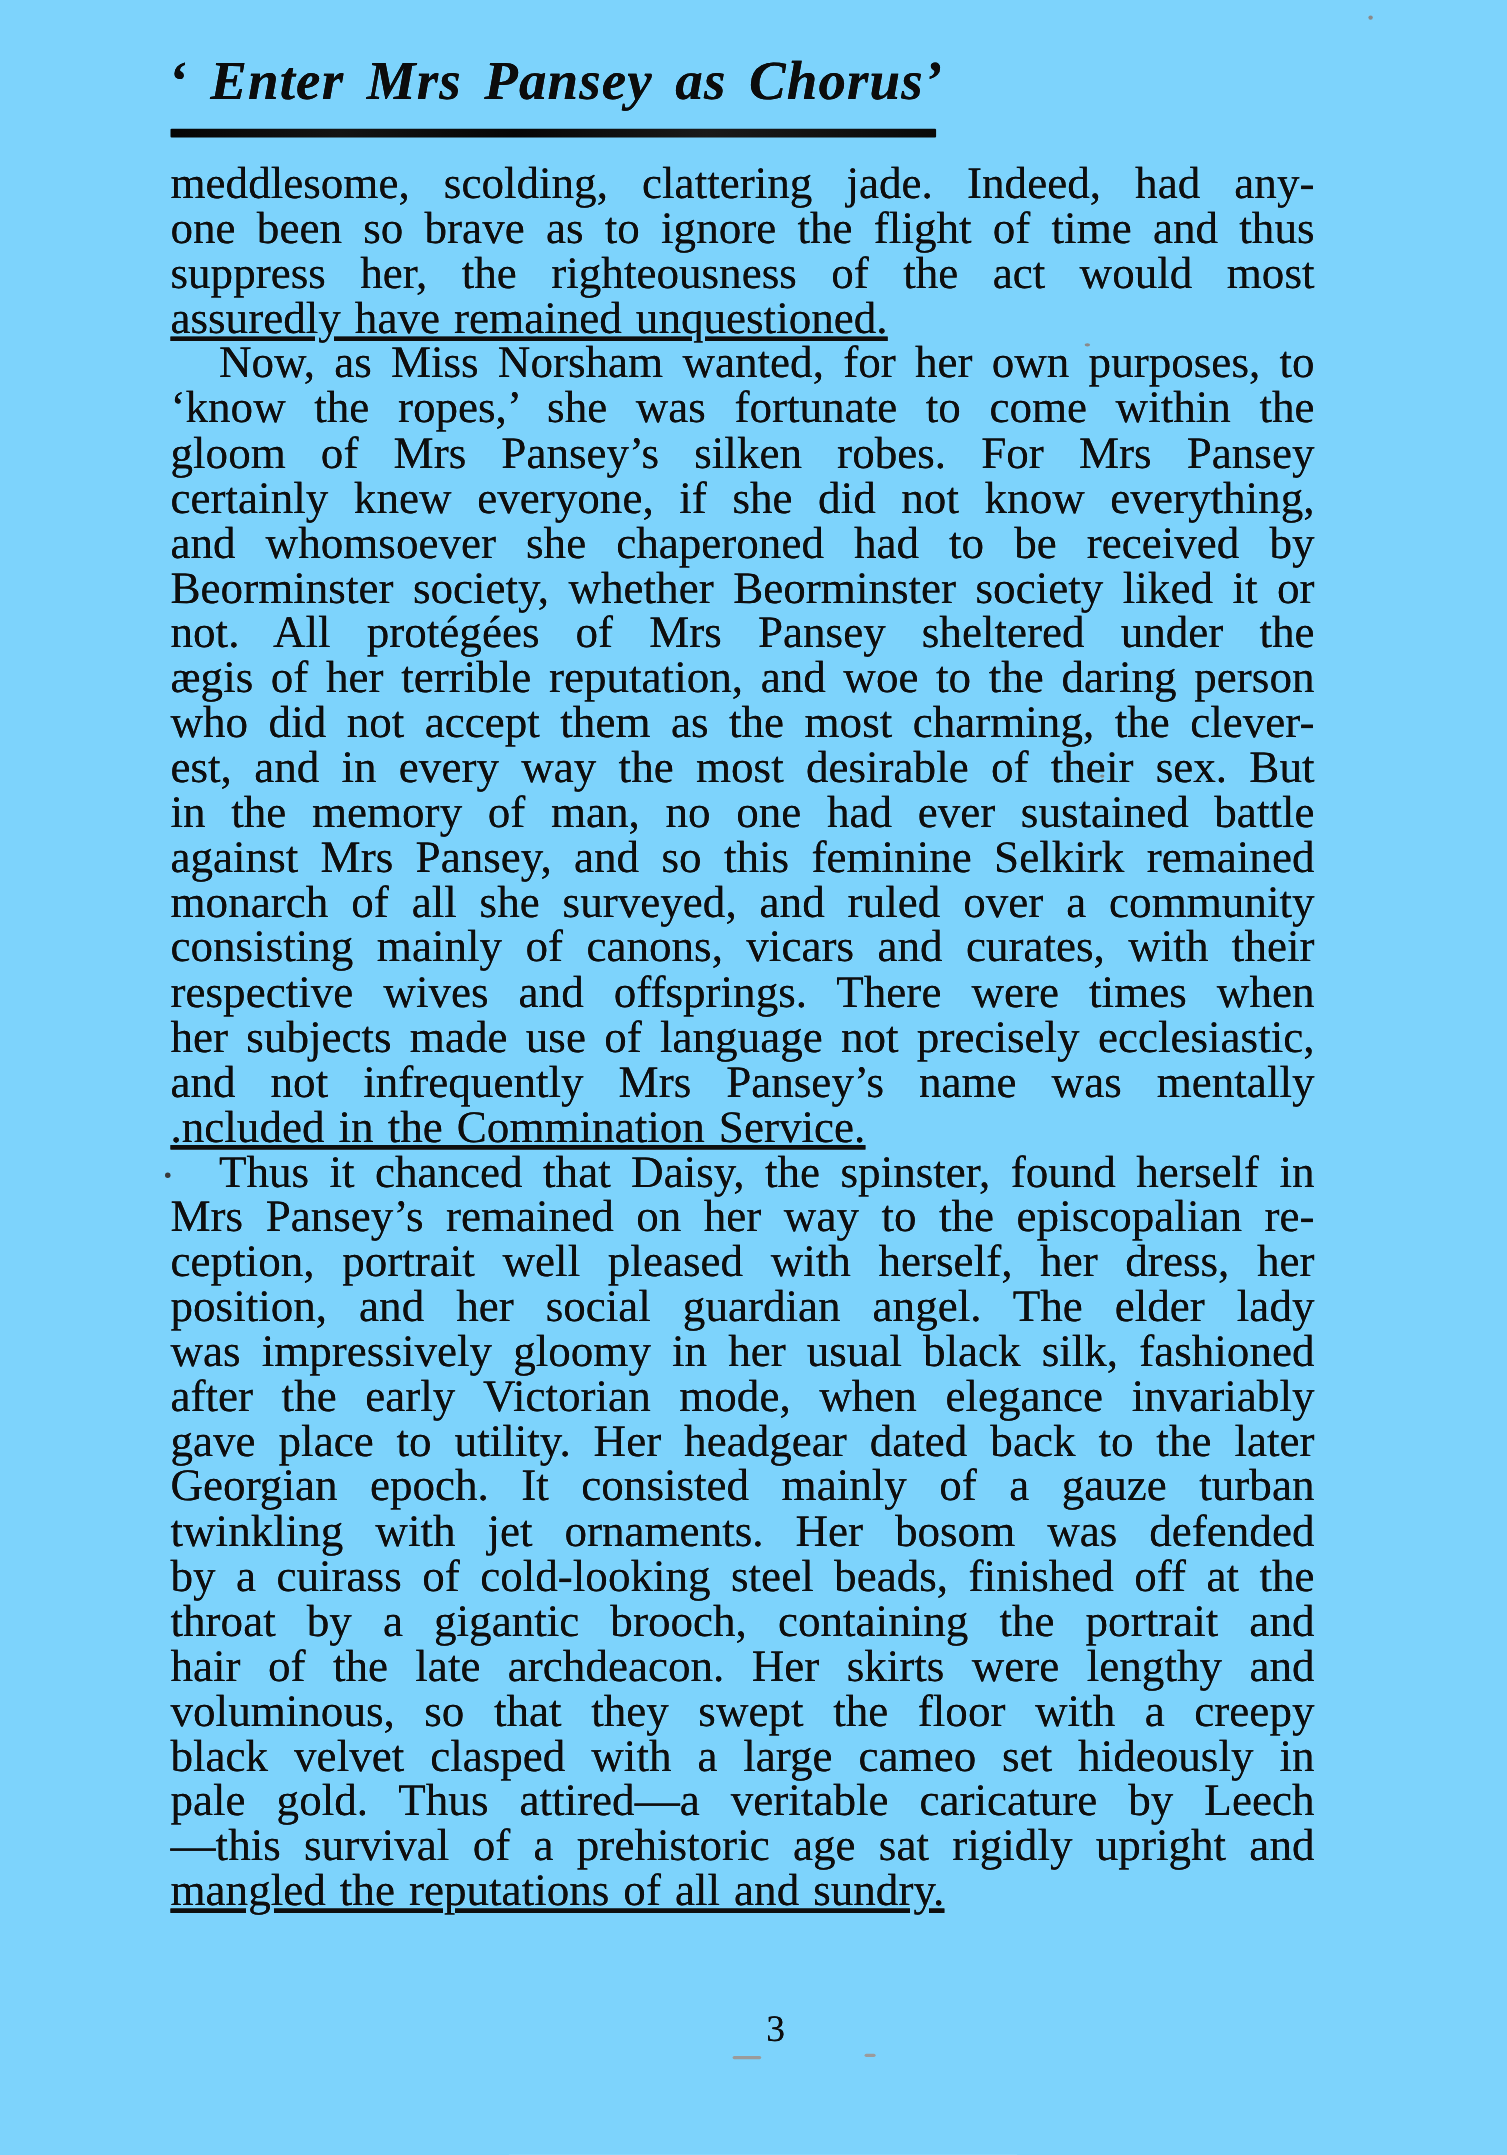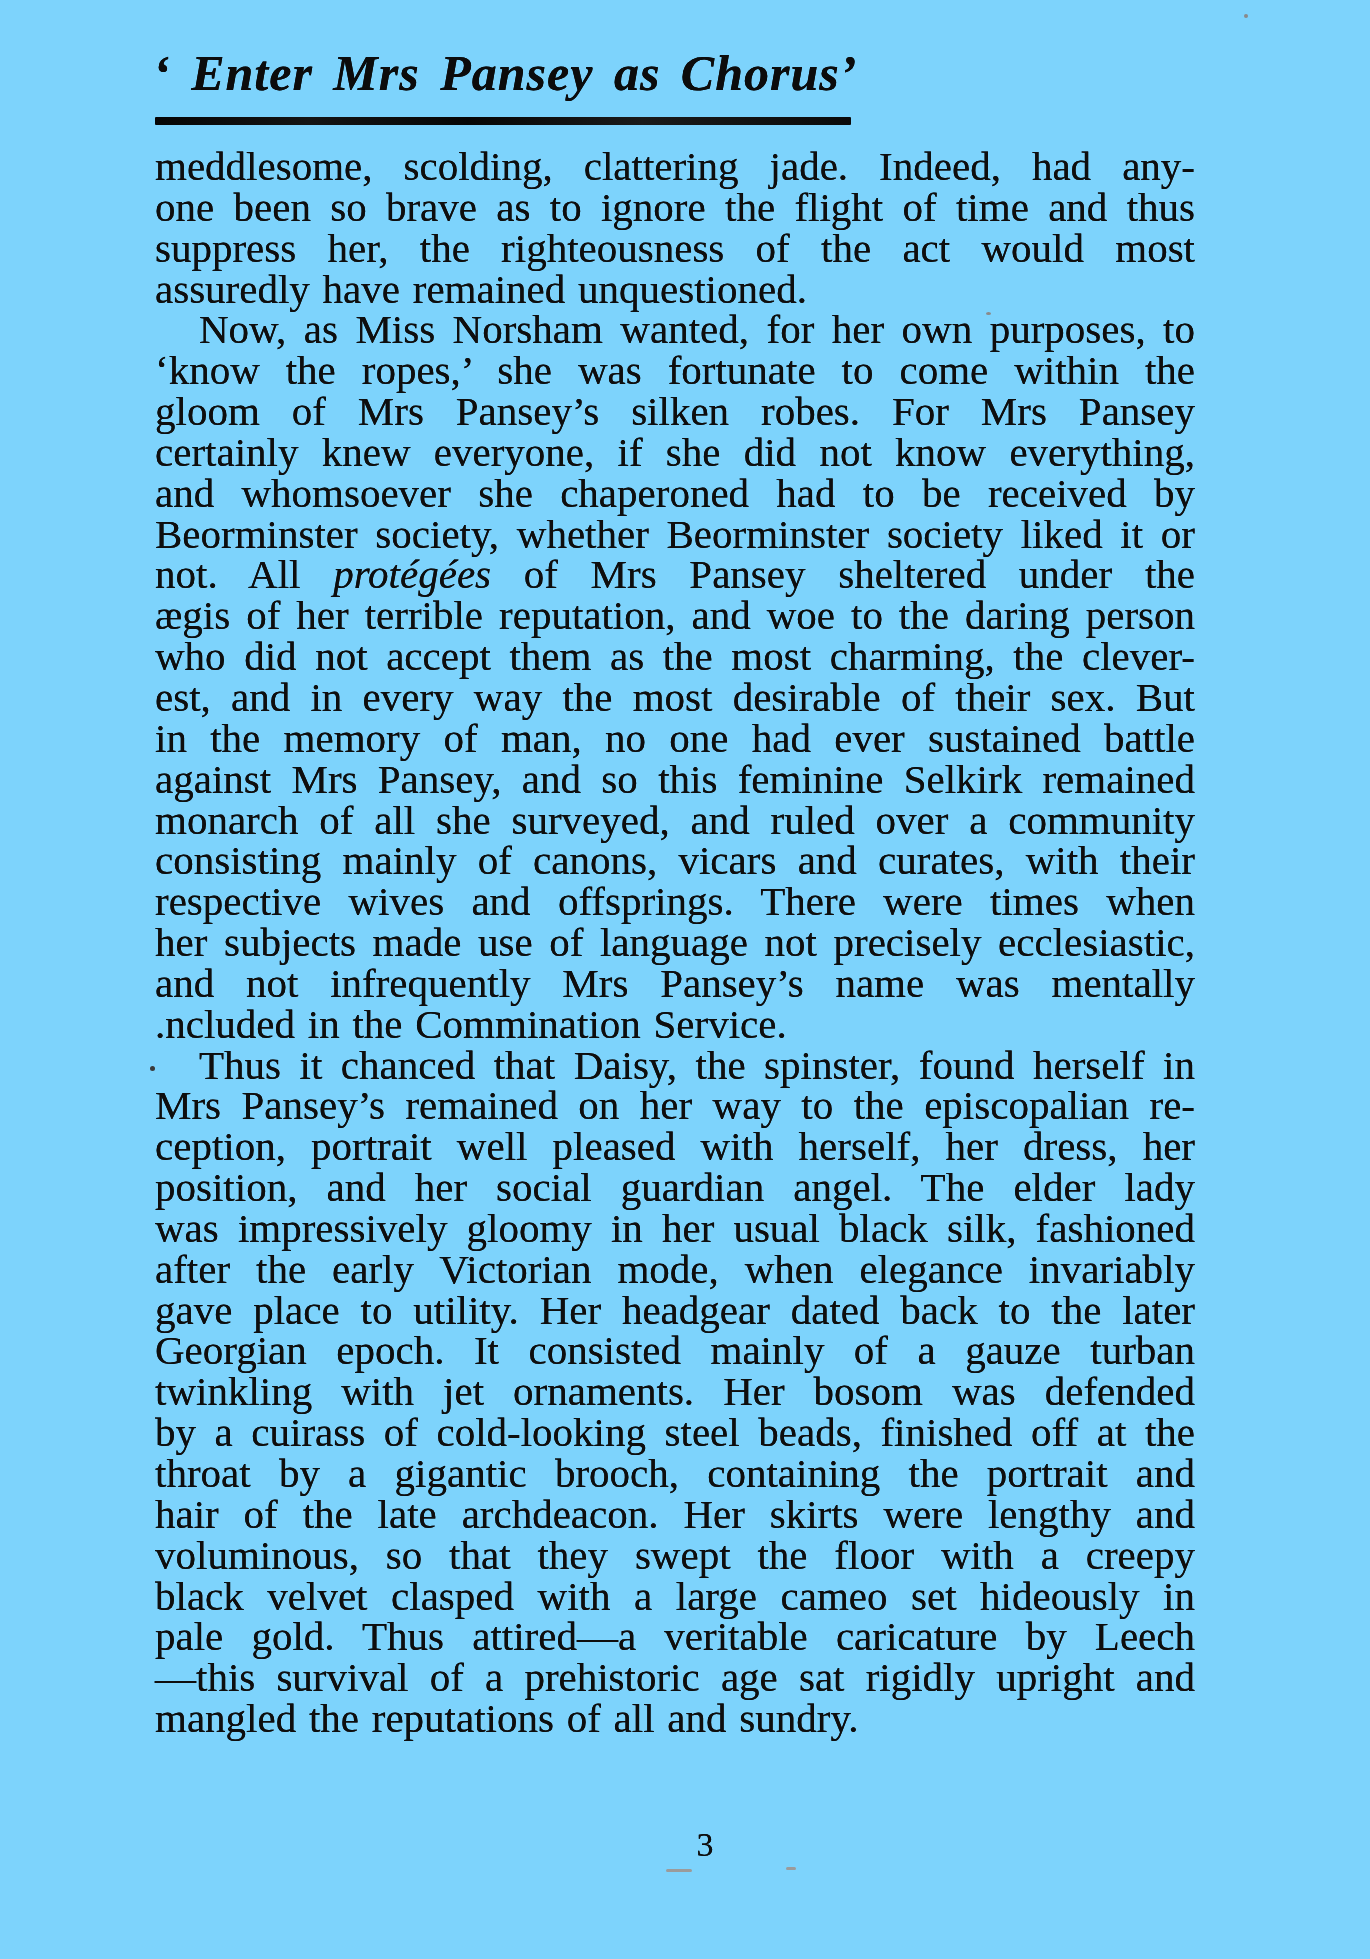"assuredly have remained unquestioned." .line.no-just { text-decoration: none -> underline }
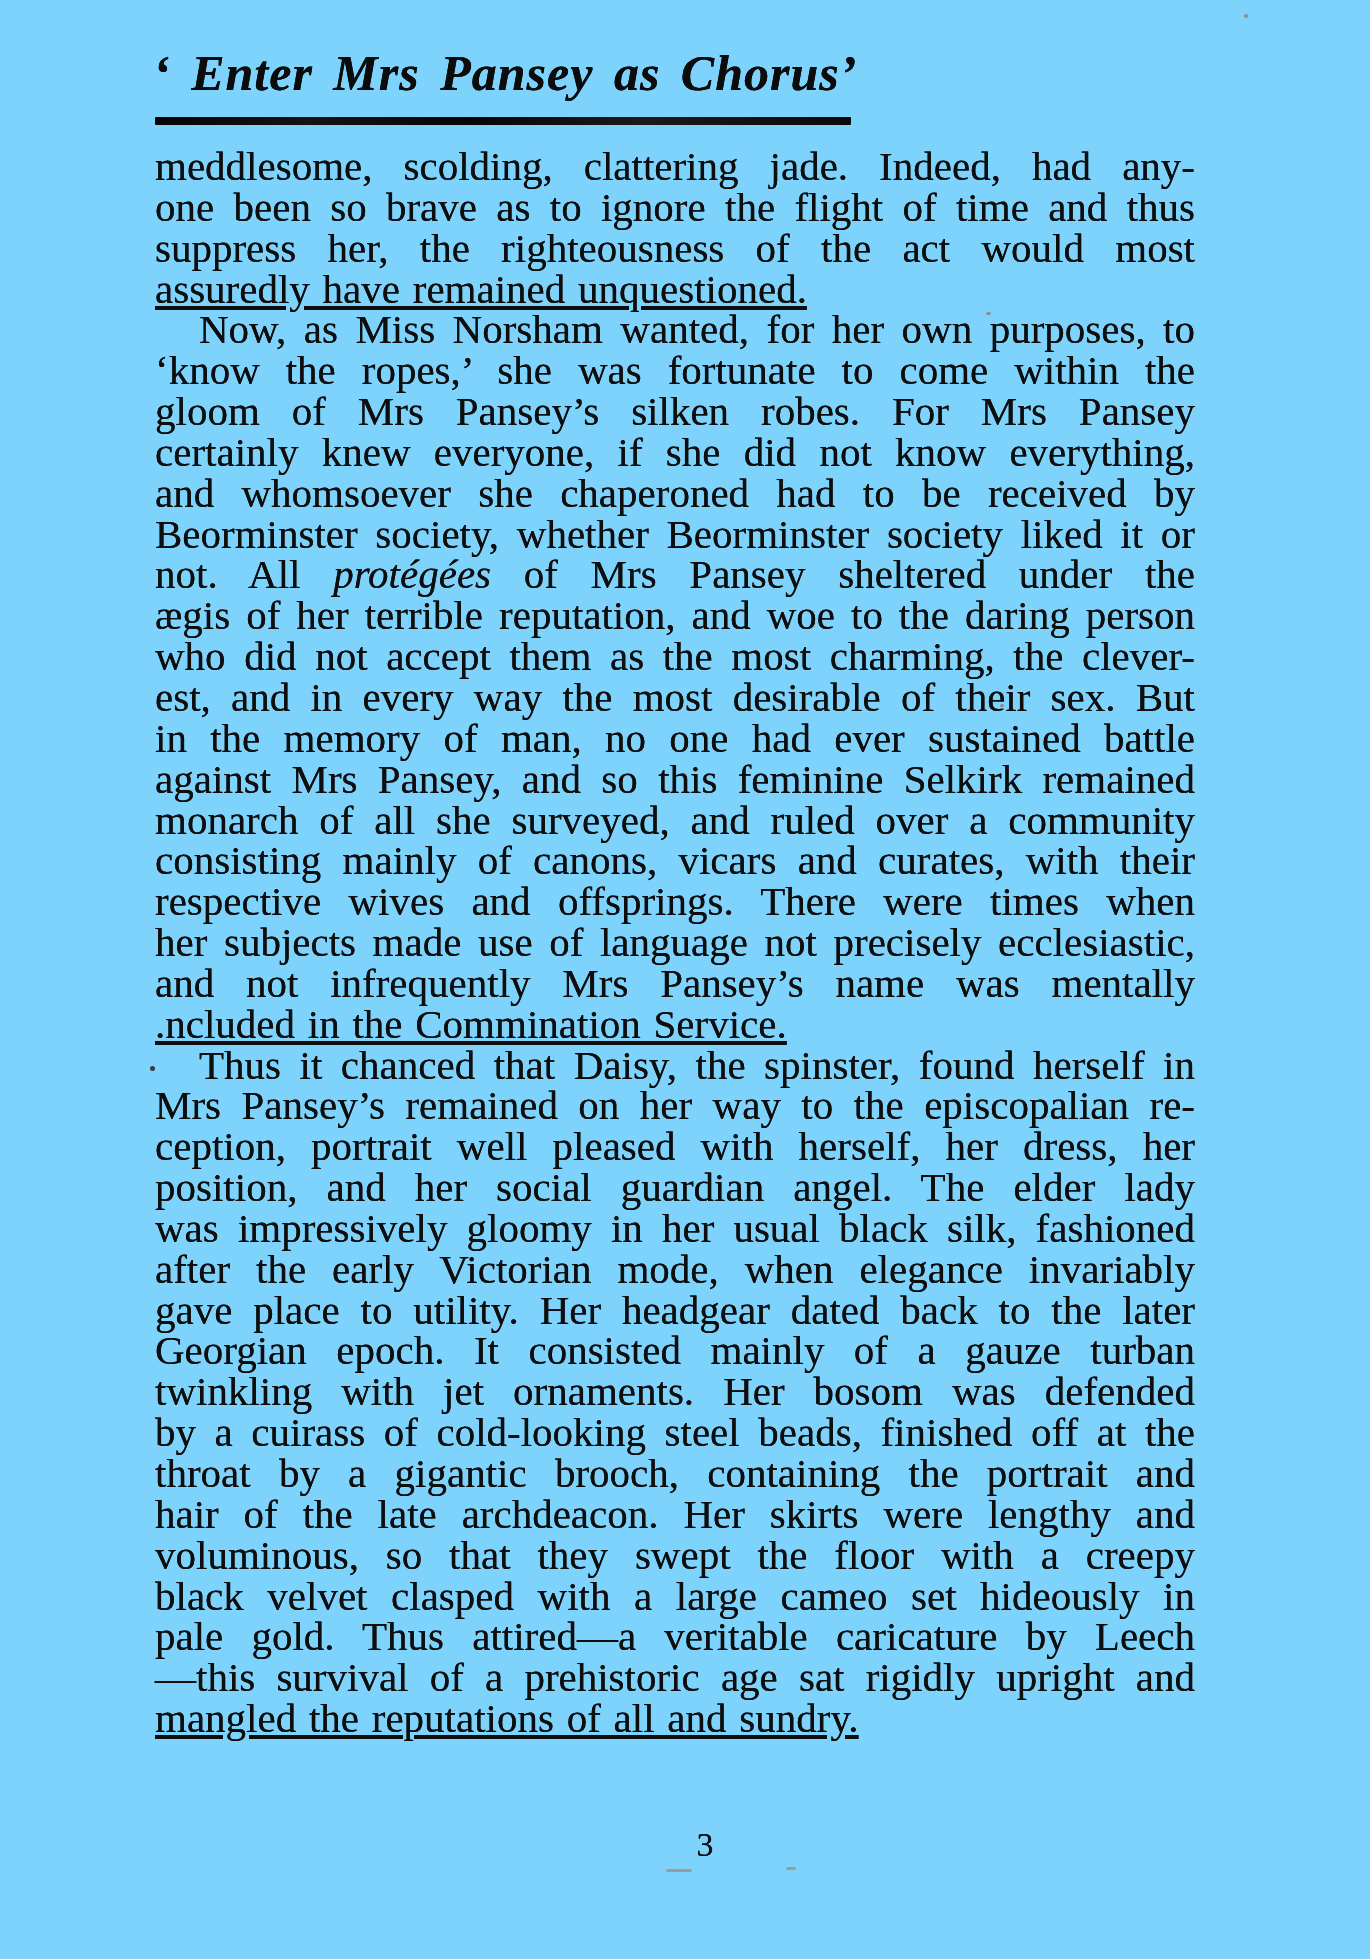"protégées" .it { font-style: italic -> none }
